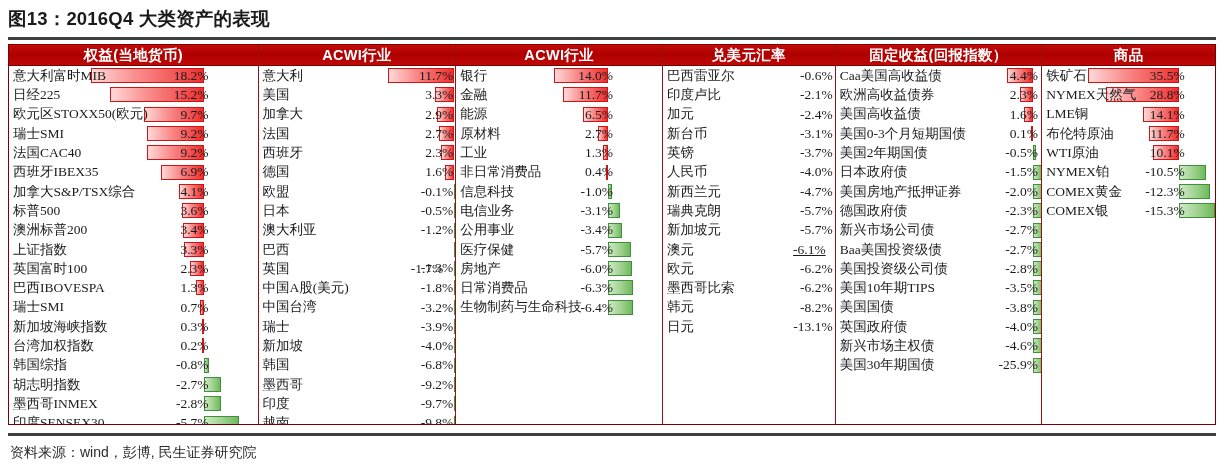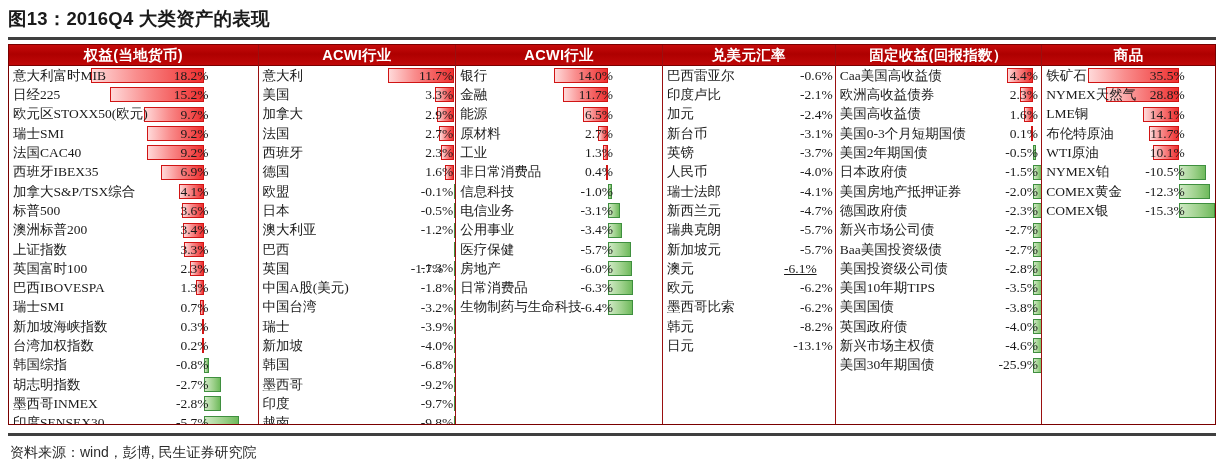"瑞士法郎" div.row { html: <div> <div></div> <span>瑞士法郎</span> <span>-4.1%</span> </div> -> none }
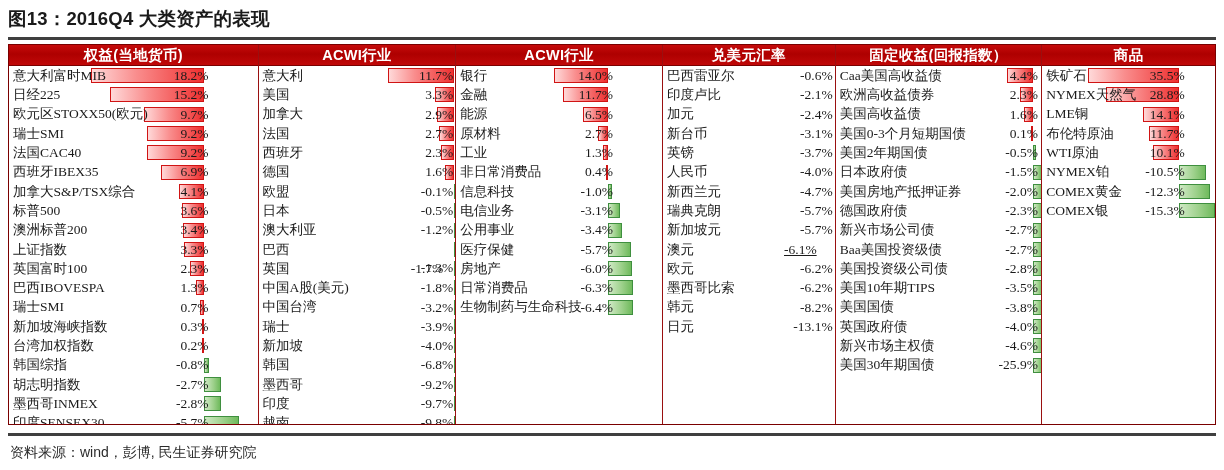"-6.1%" span.val { right: 18px -> 9px }
